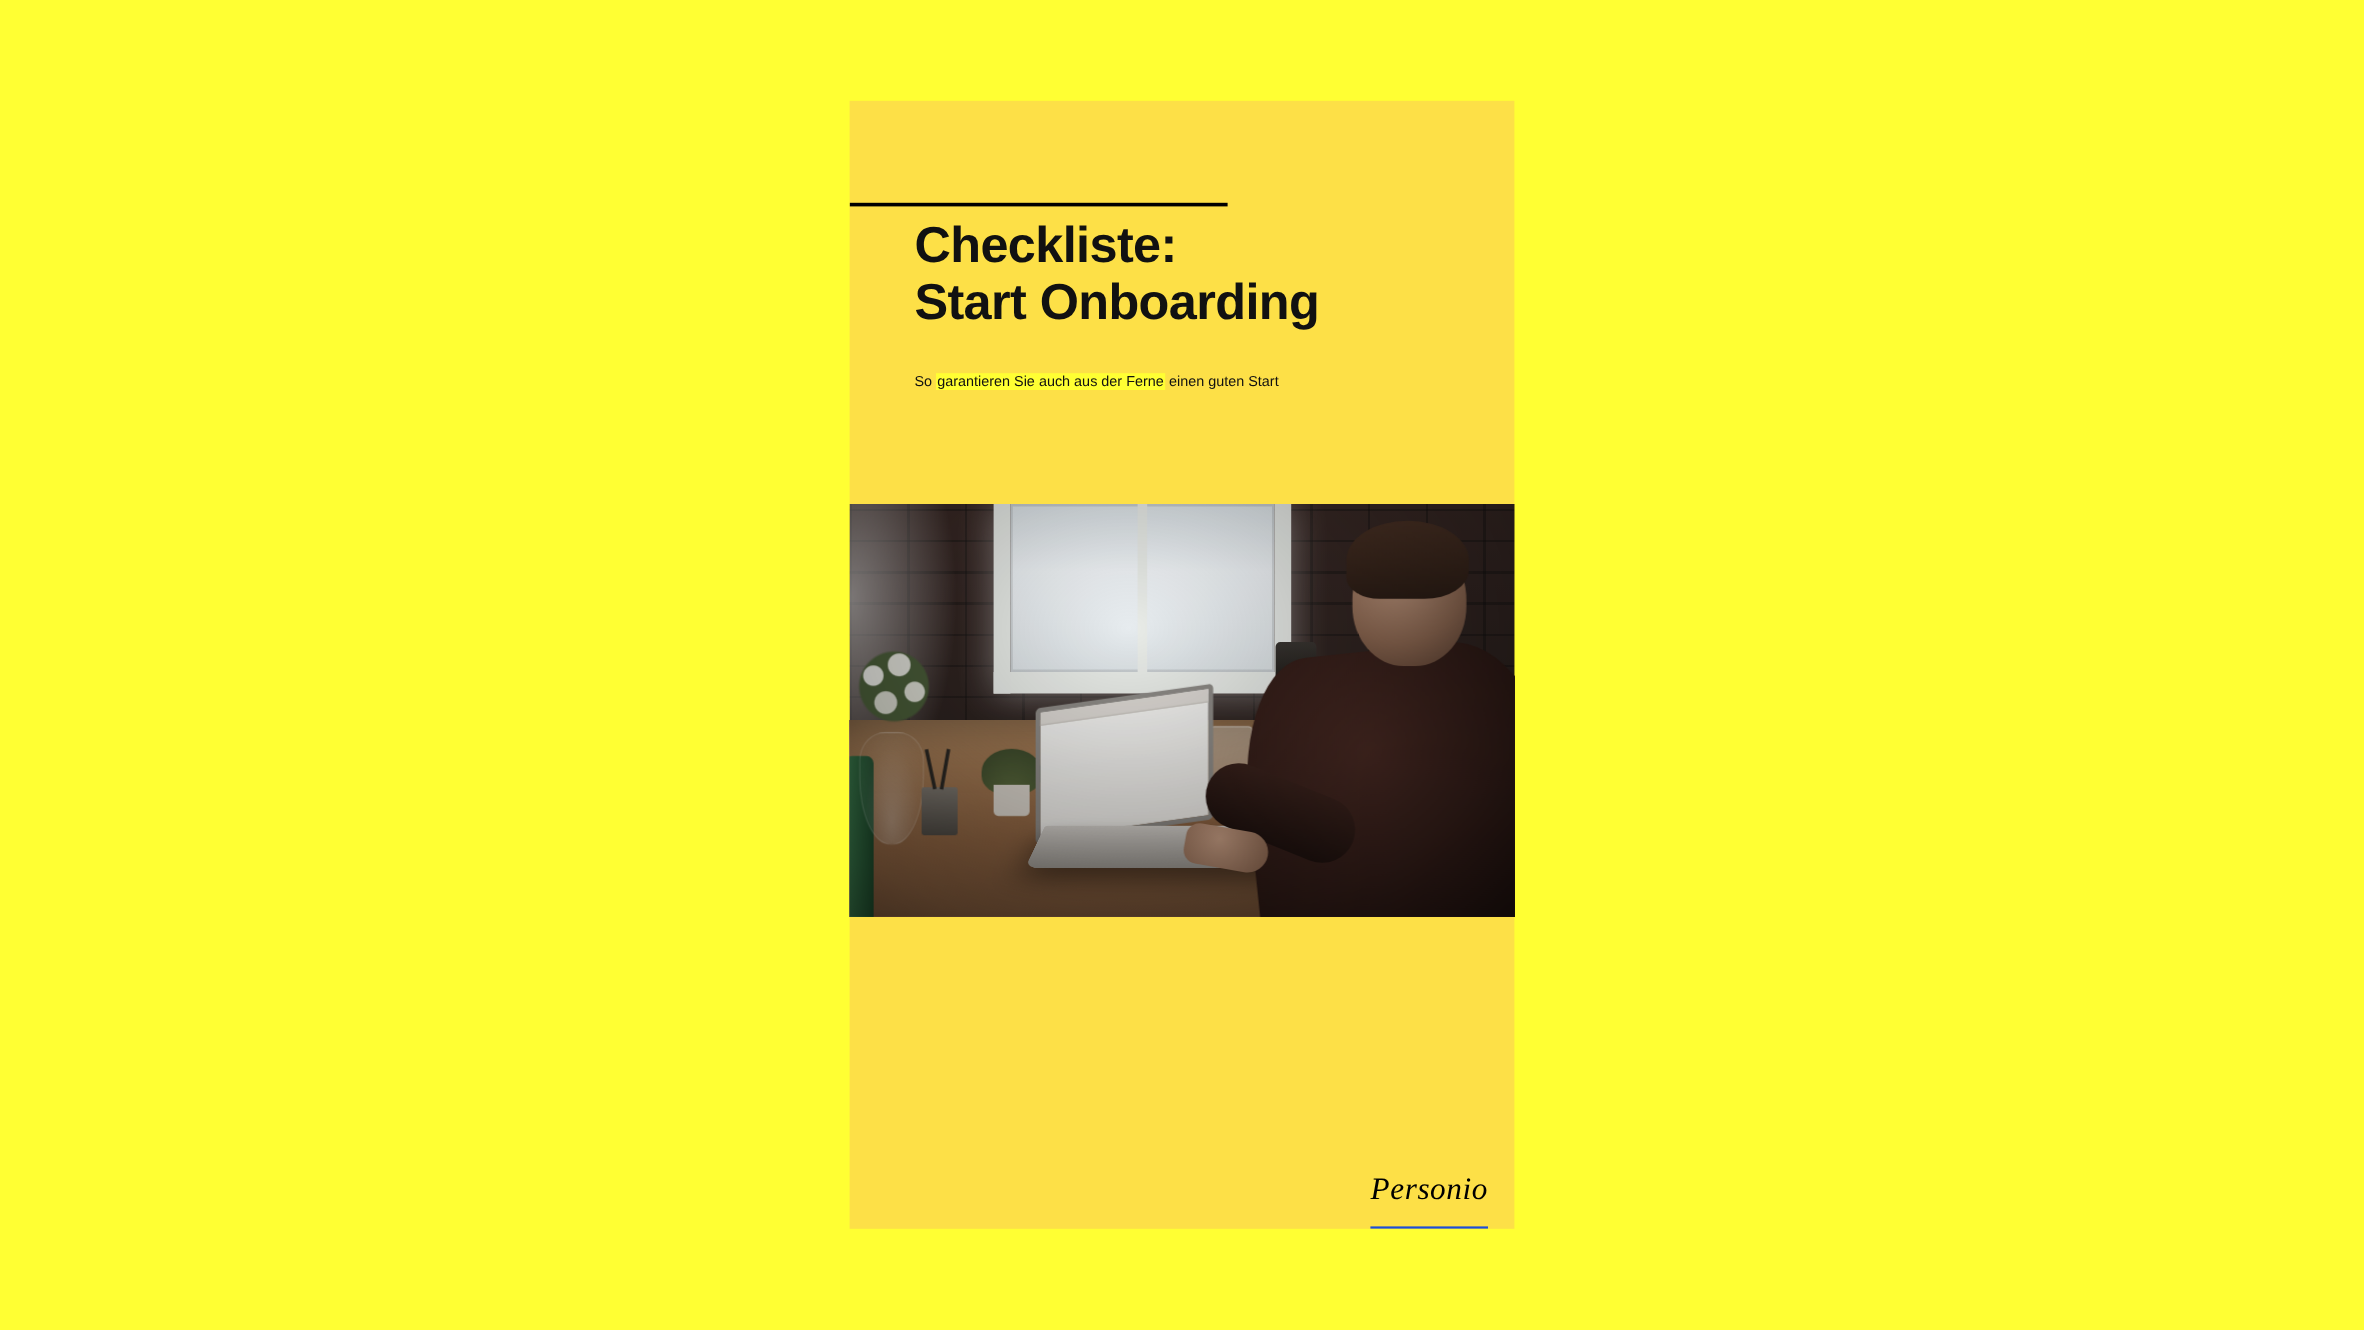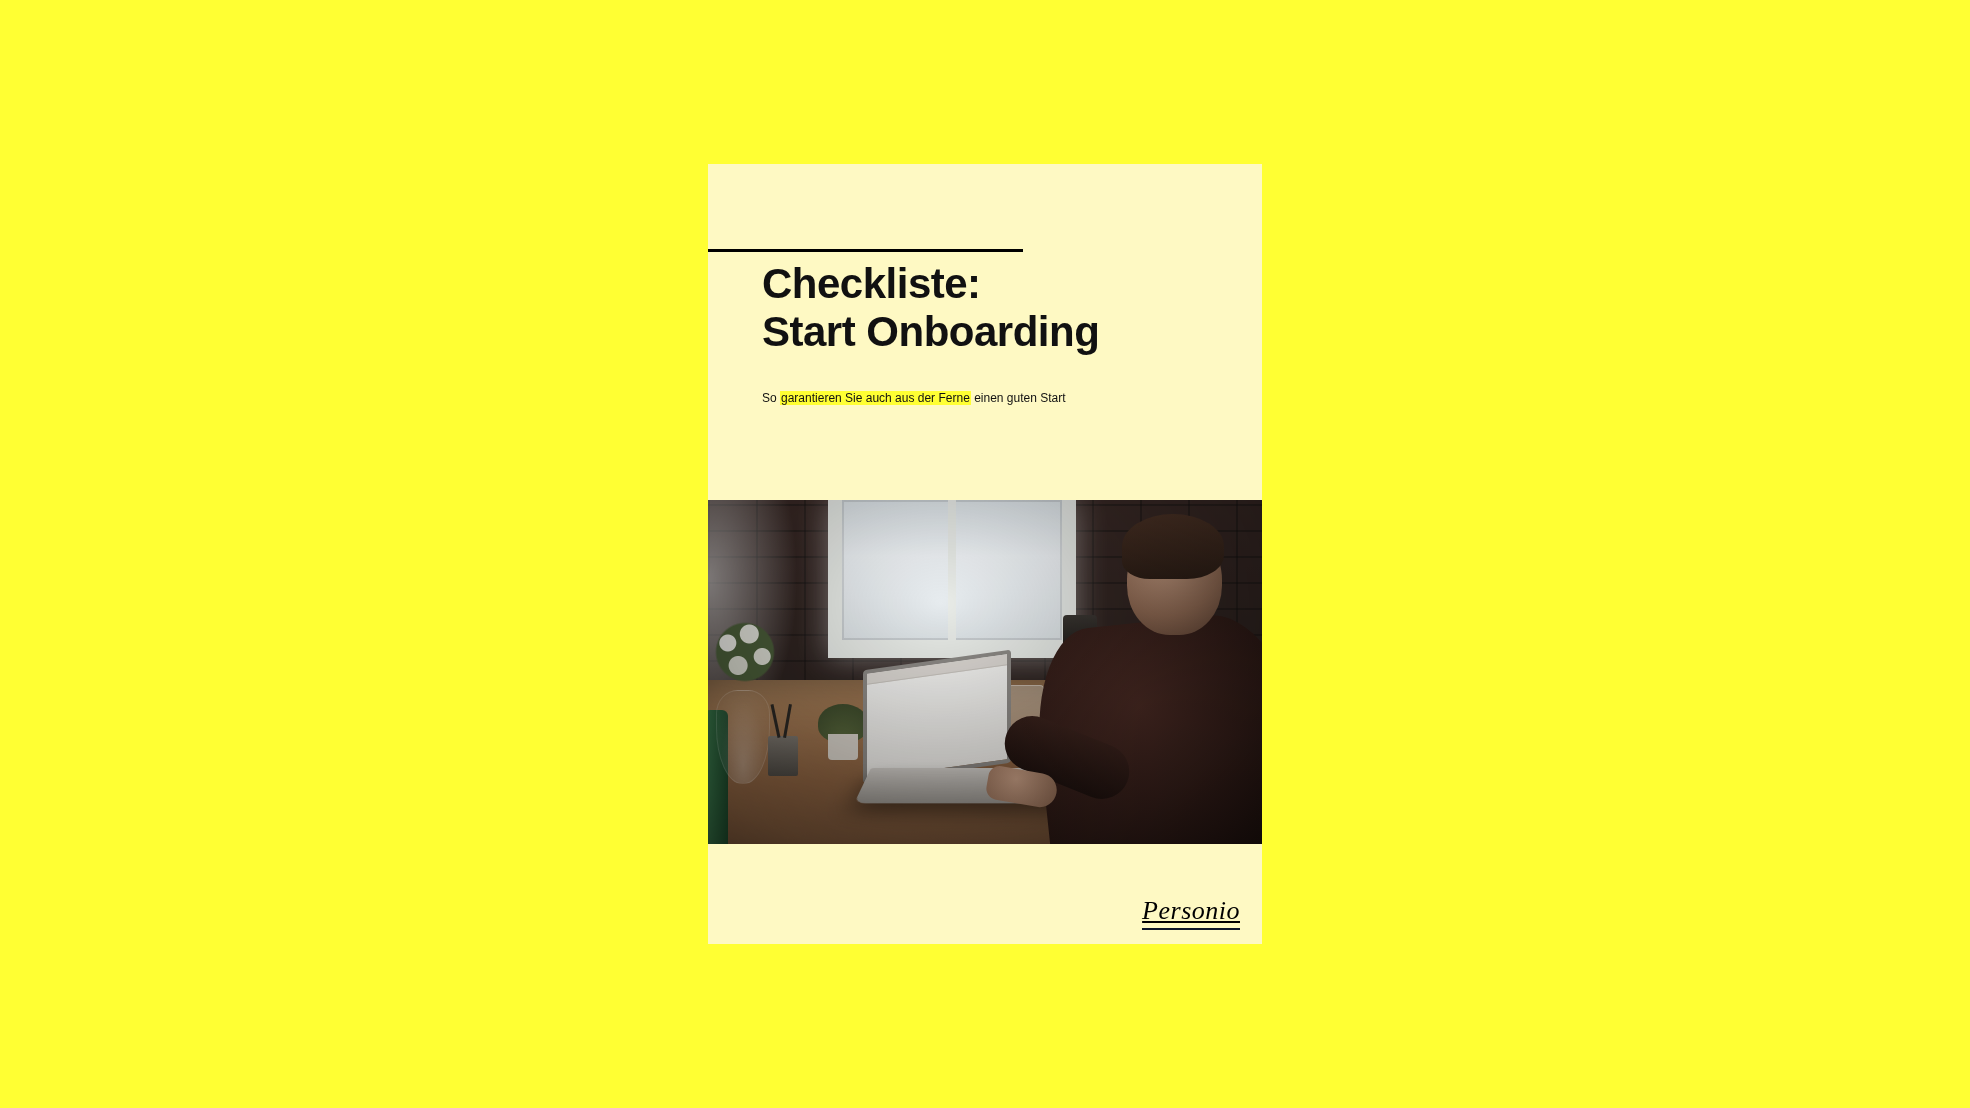"Checkliste:" .page { background: #fef9c3 -> #fde047; height: 780px -> 940px }
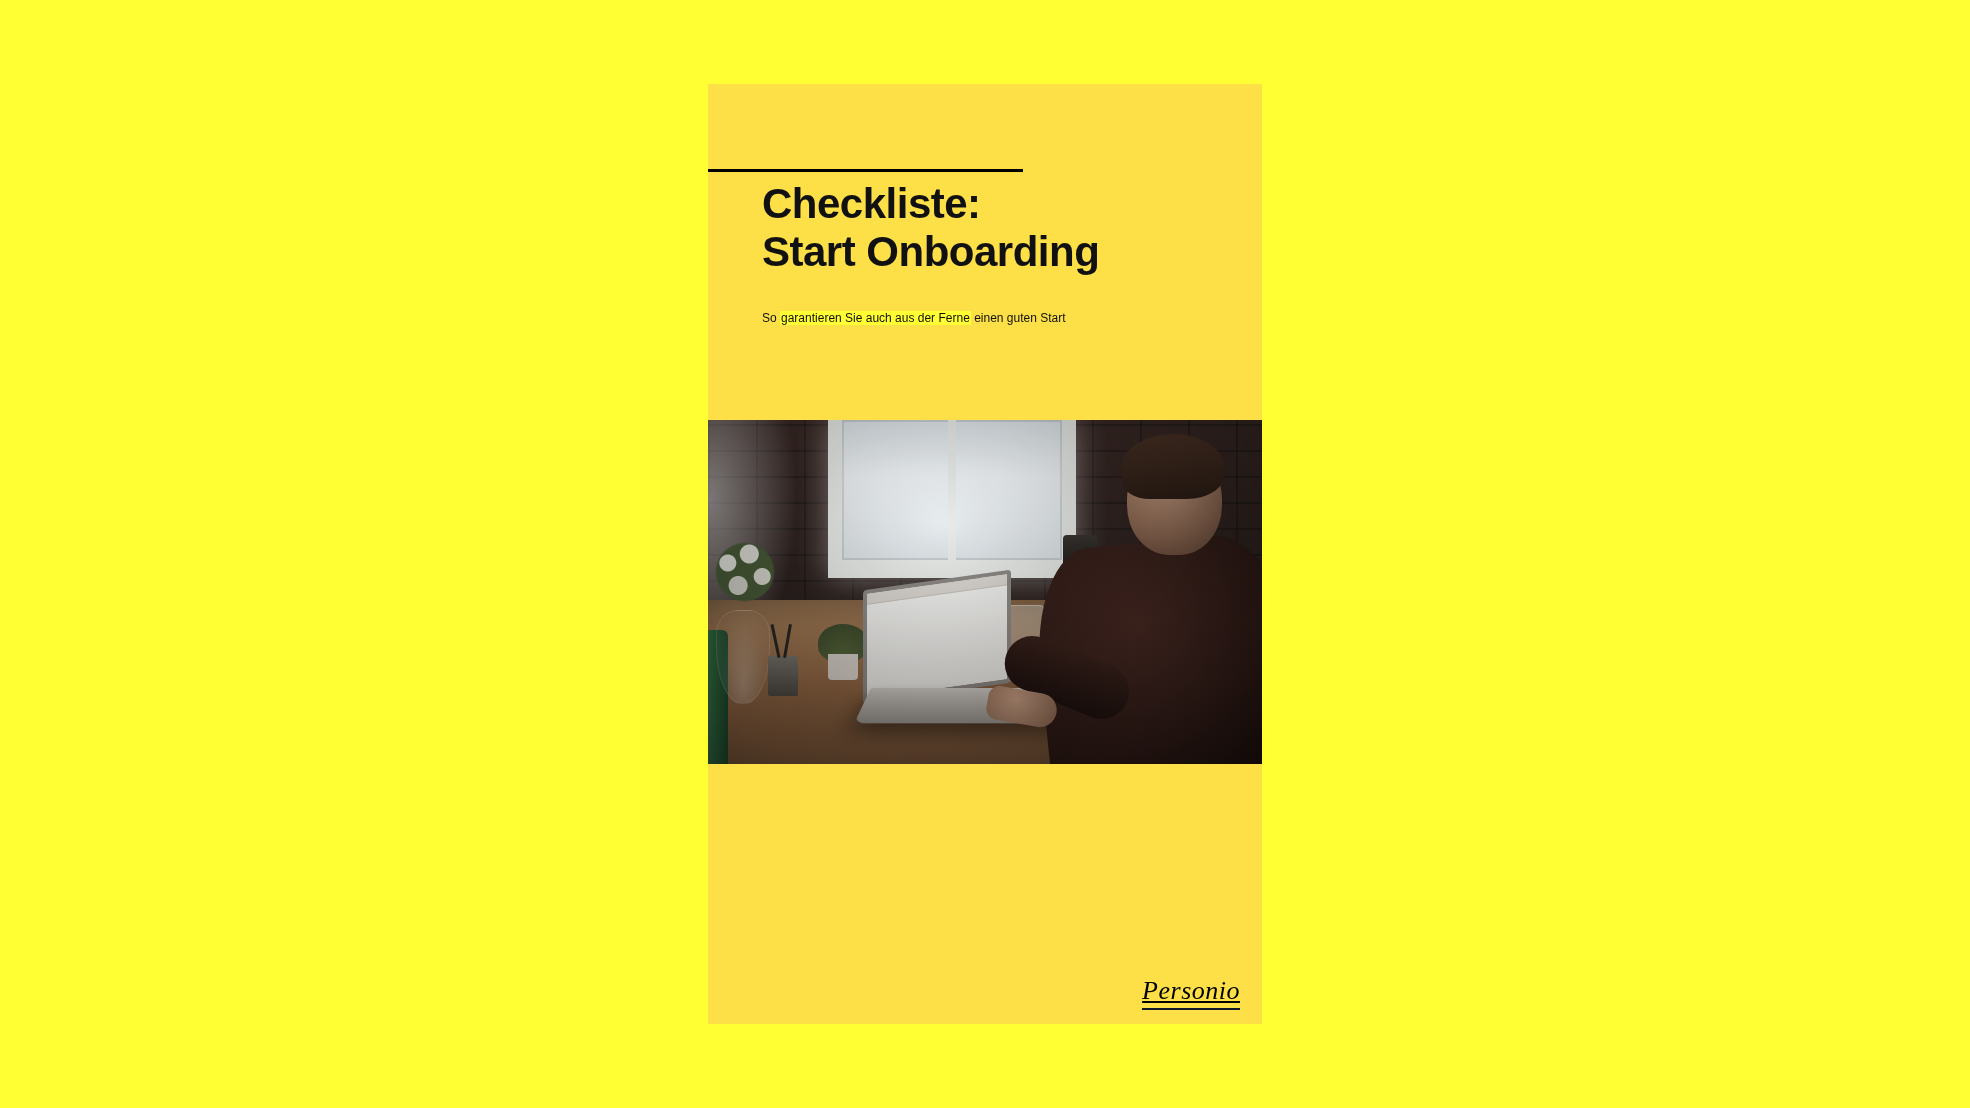"Personio" .logo { border-bottom: 2px solid #0f172a -> 2px solid #1d4ed8; padding-bottom: 3px -> 17px; text-decoration: underline -> none }
